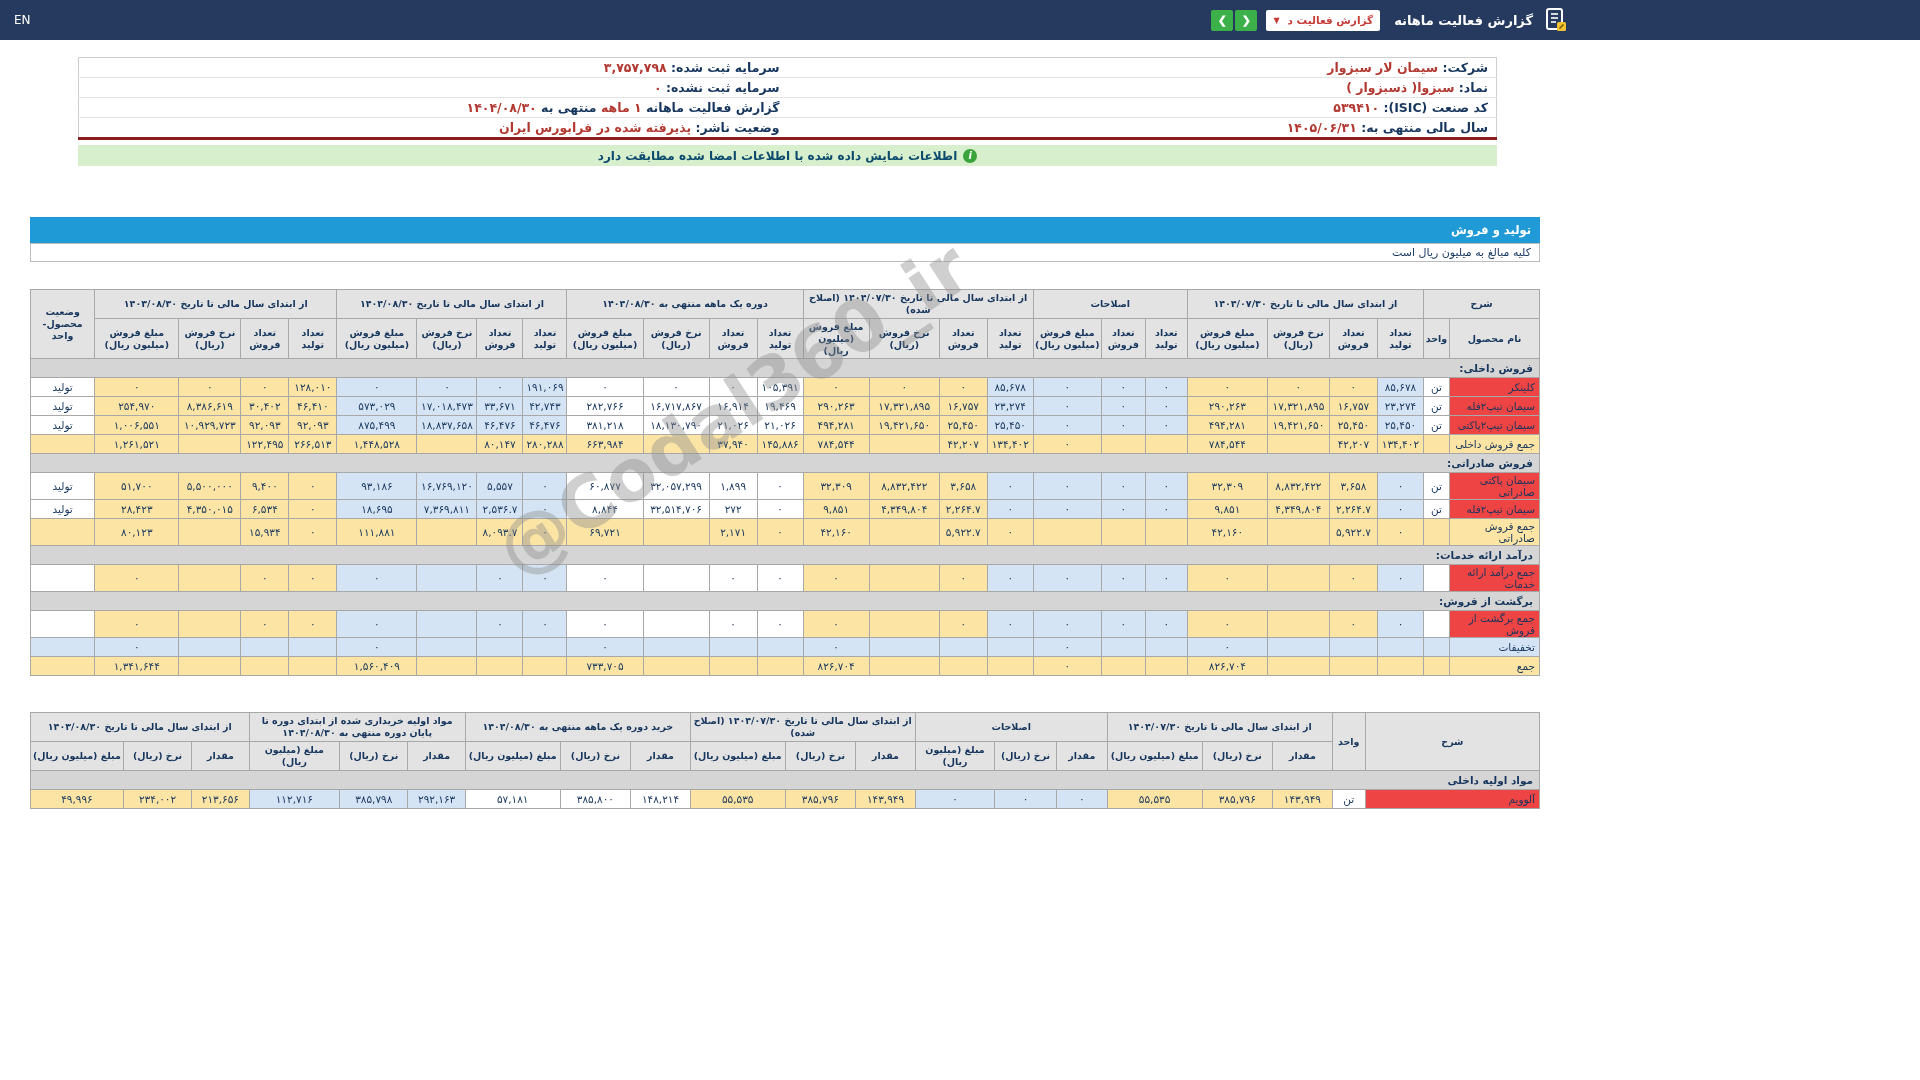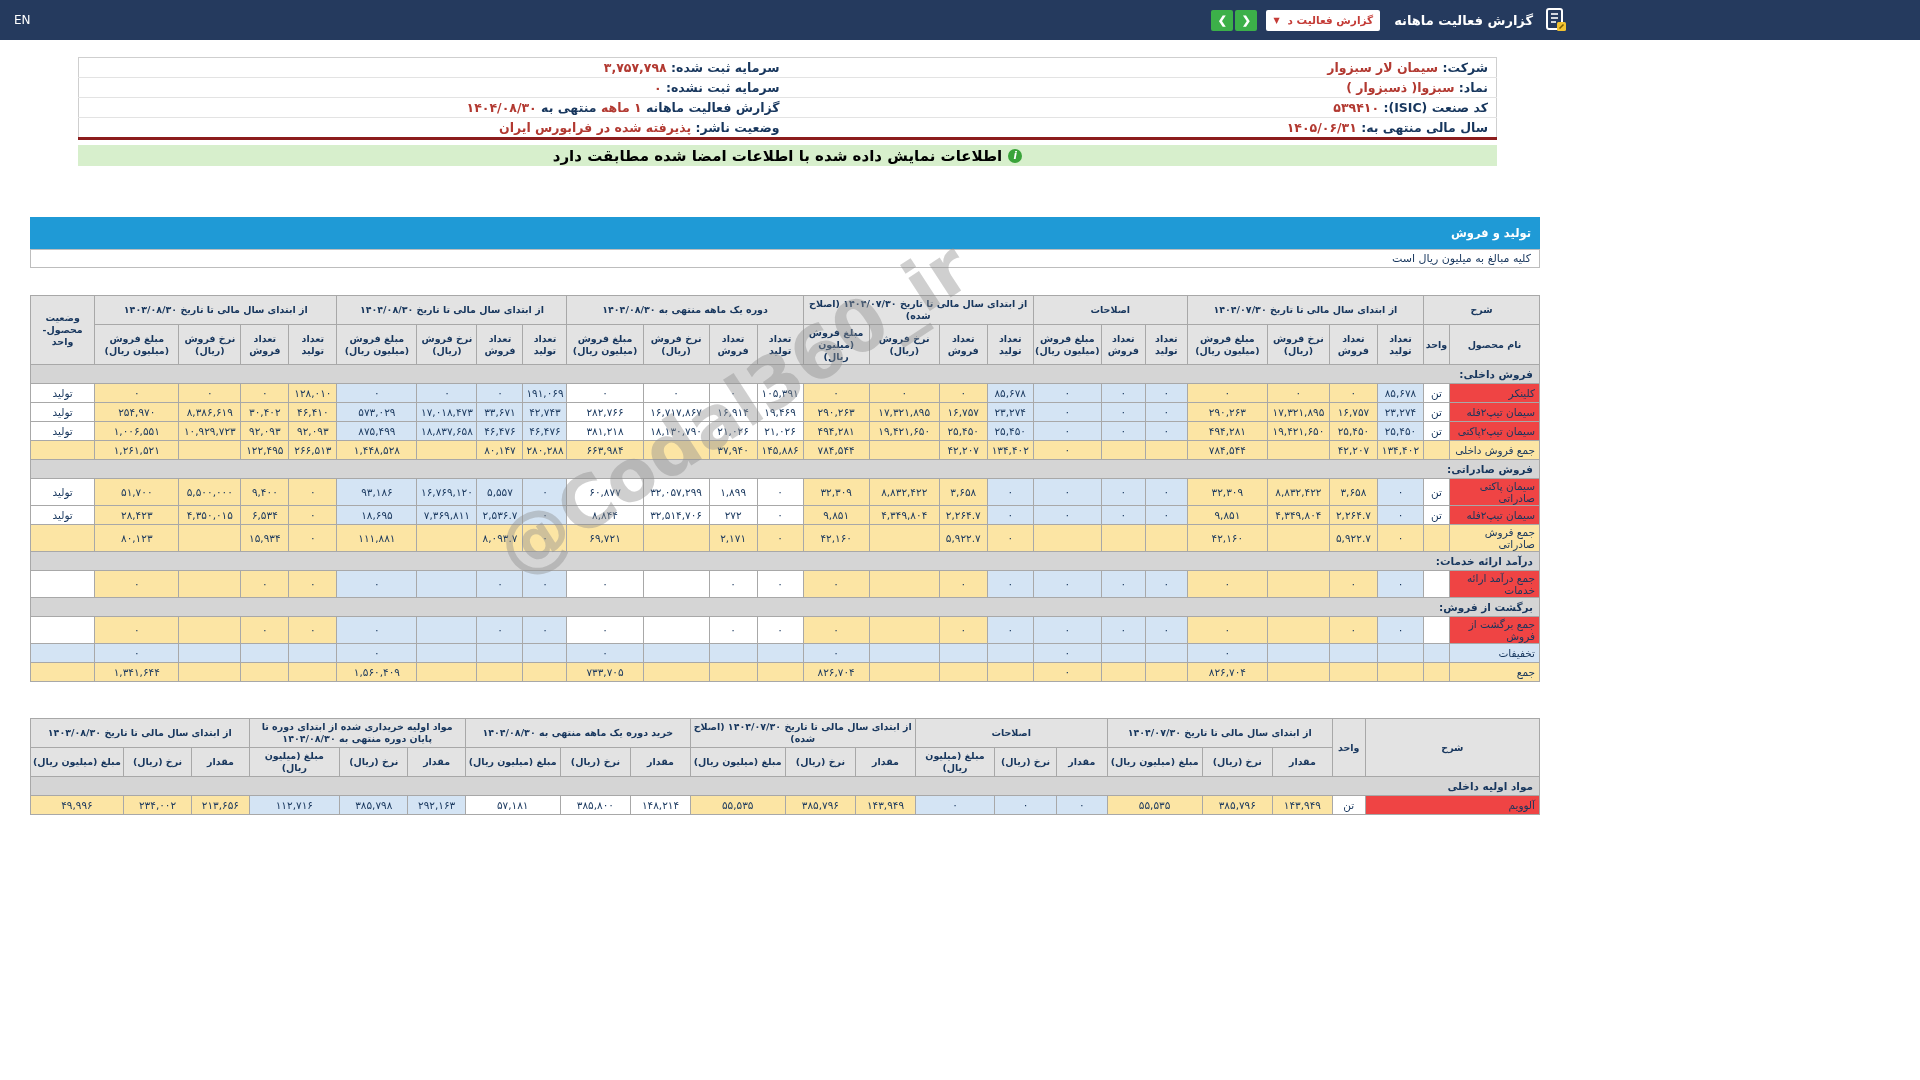"اطلاعات نمایش داده شده با" .banner .txt { color: #000000 -> #0c4a6e; font-size: 15px -> 12px }
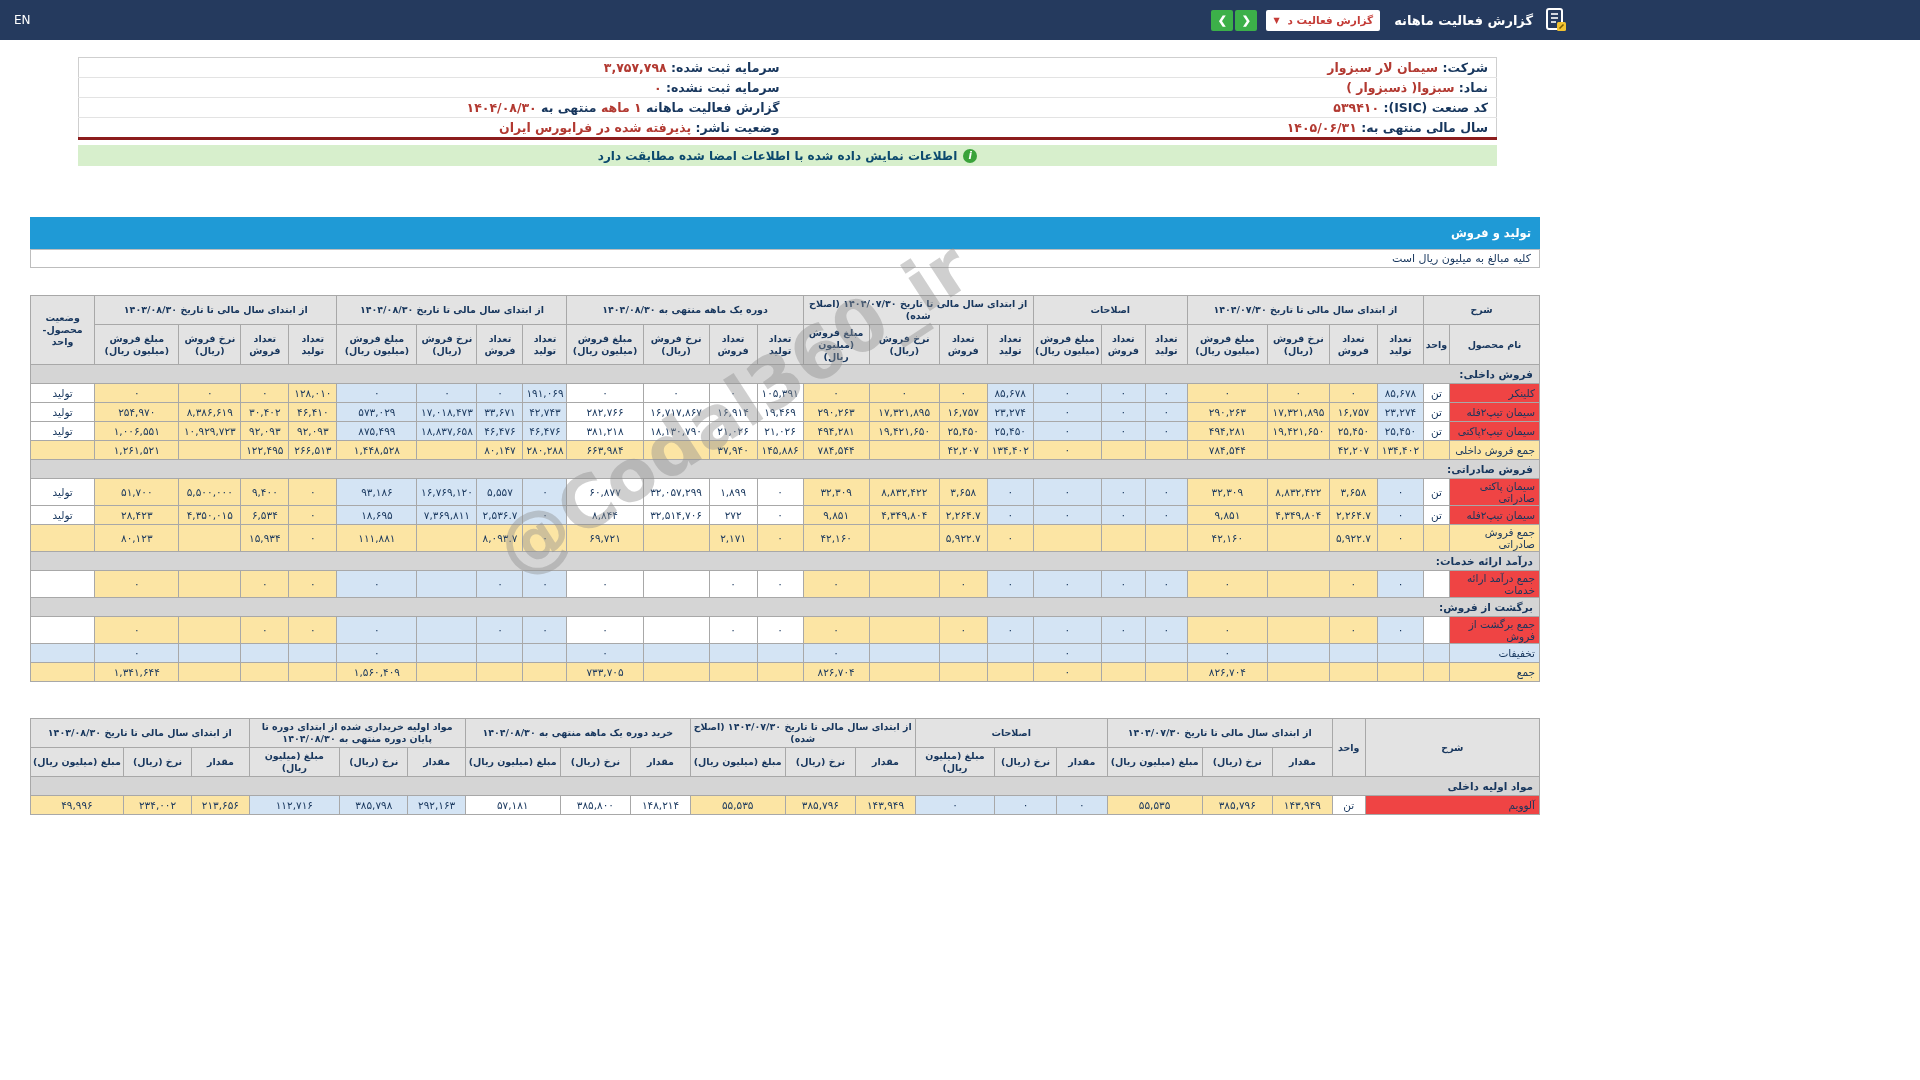"تولید و فروش" .sec-bar { height: 32px -> 26px }
